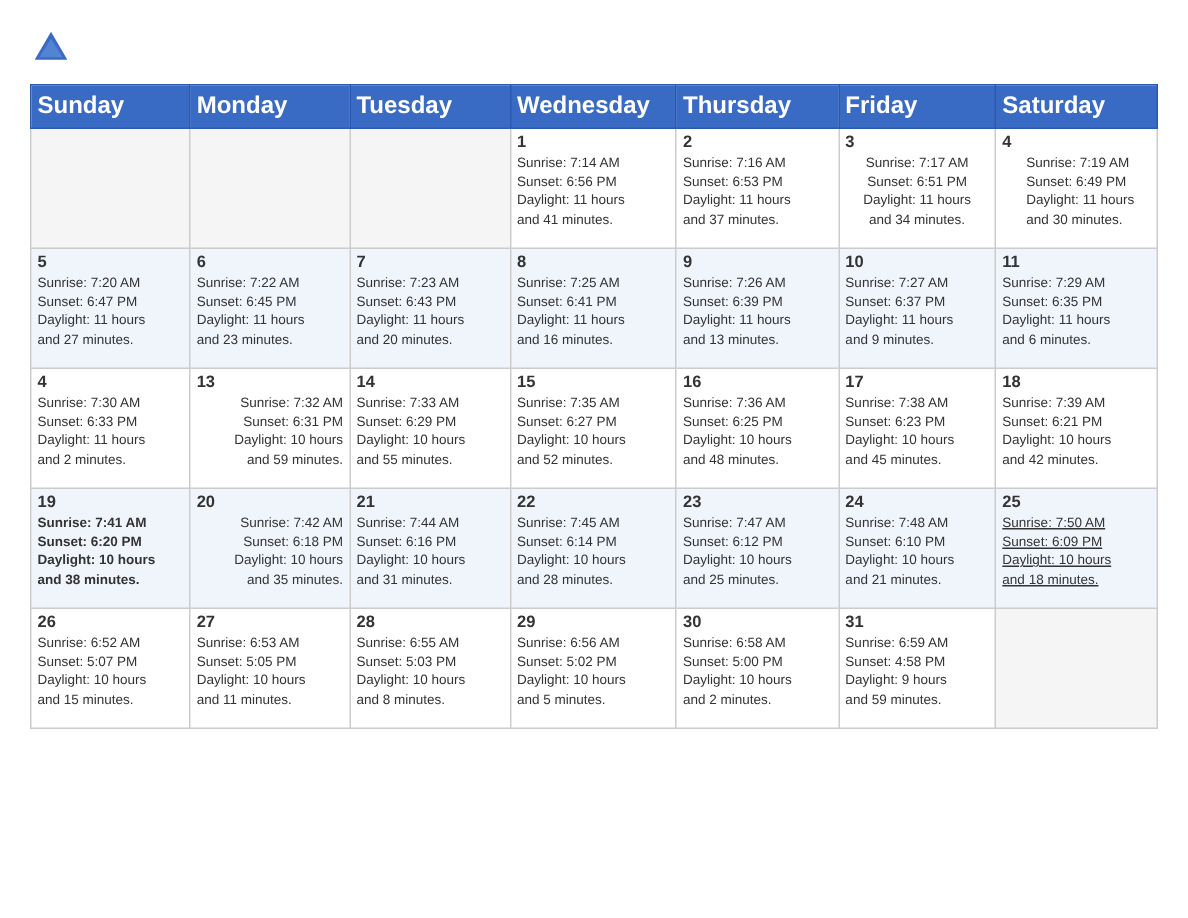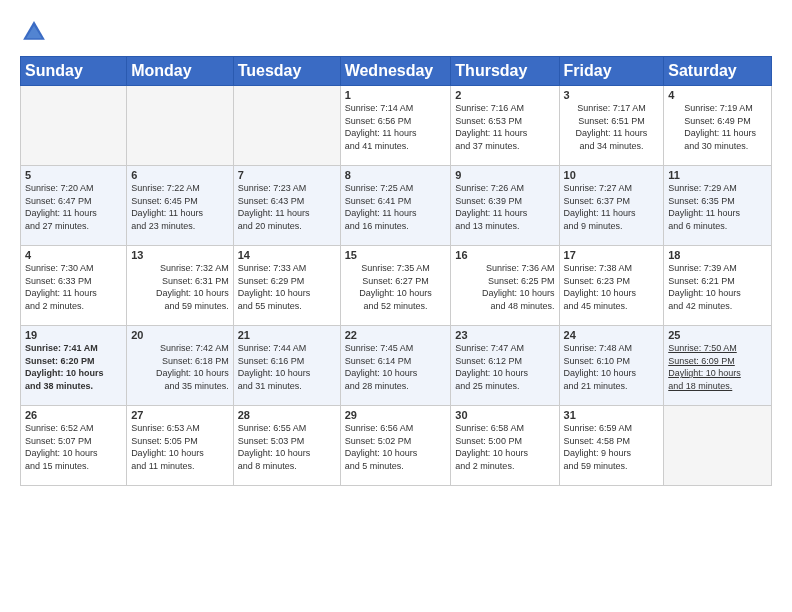"Sunrise: 7:35 AM" div.day-info { text-align: center -> none }
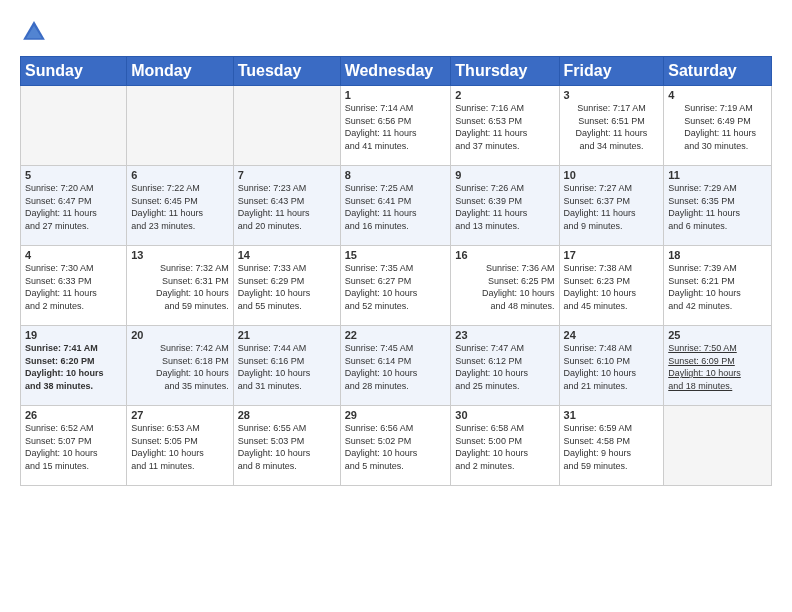"Sunrise: 7:36 AM" div.day-info { text-align: right -> none }
